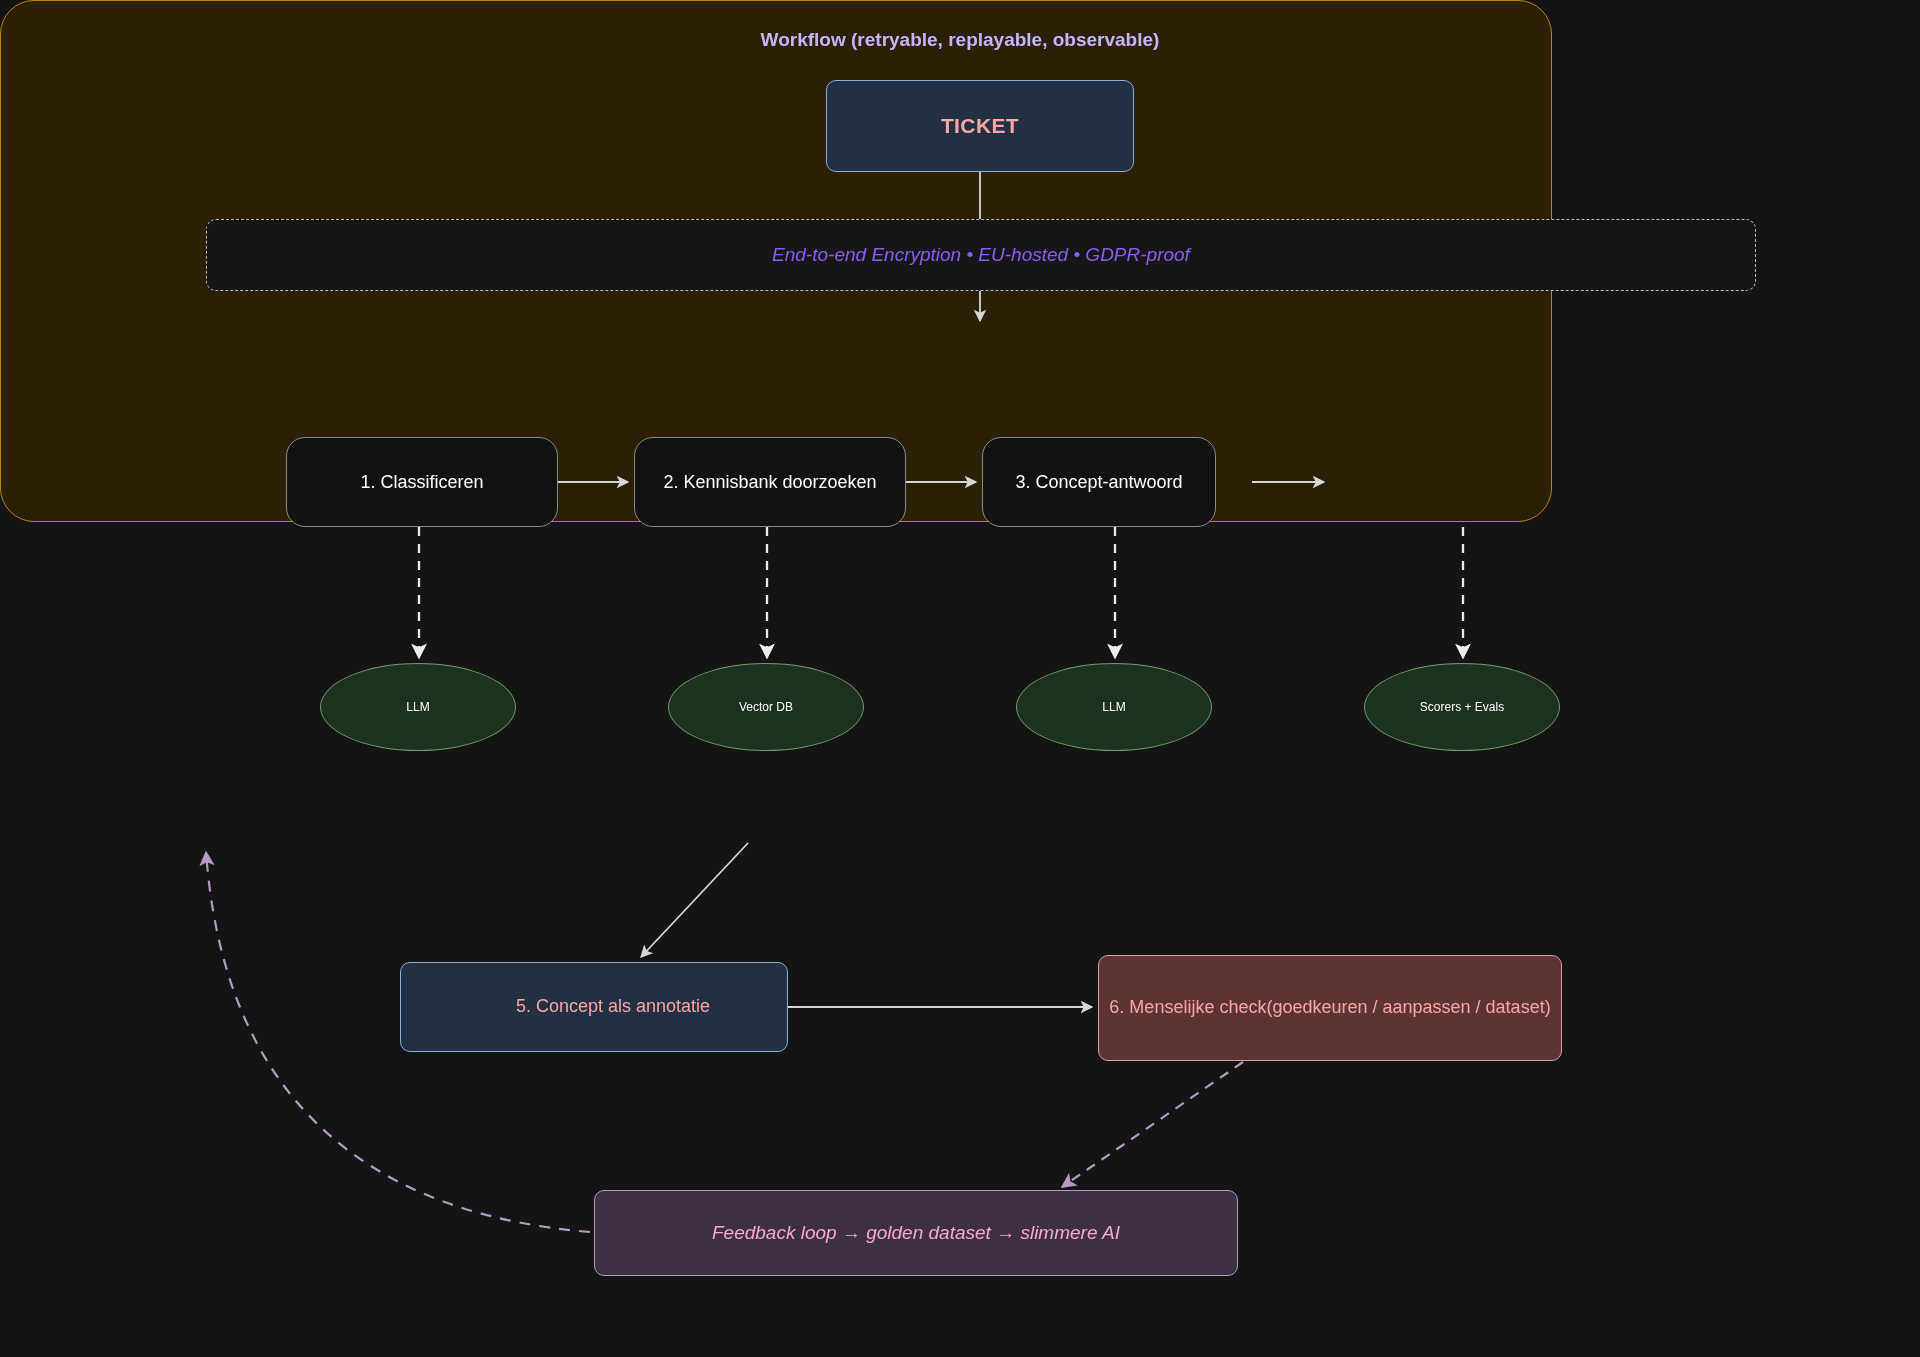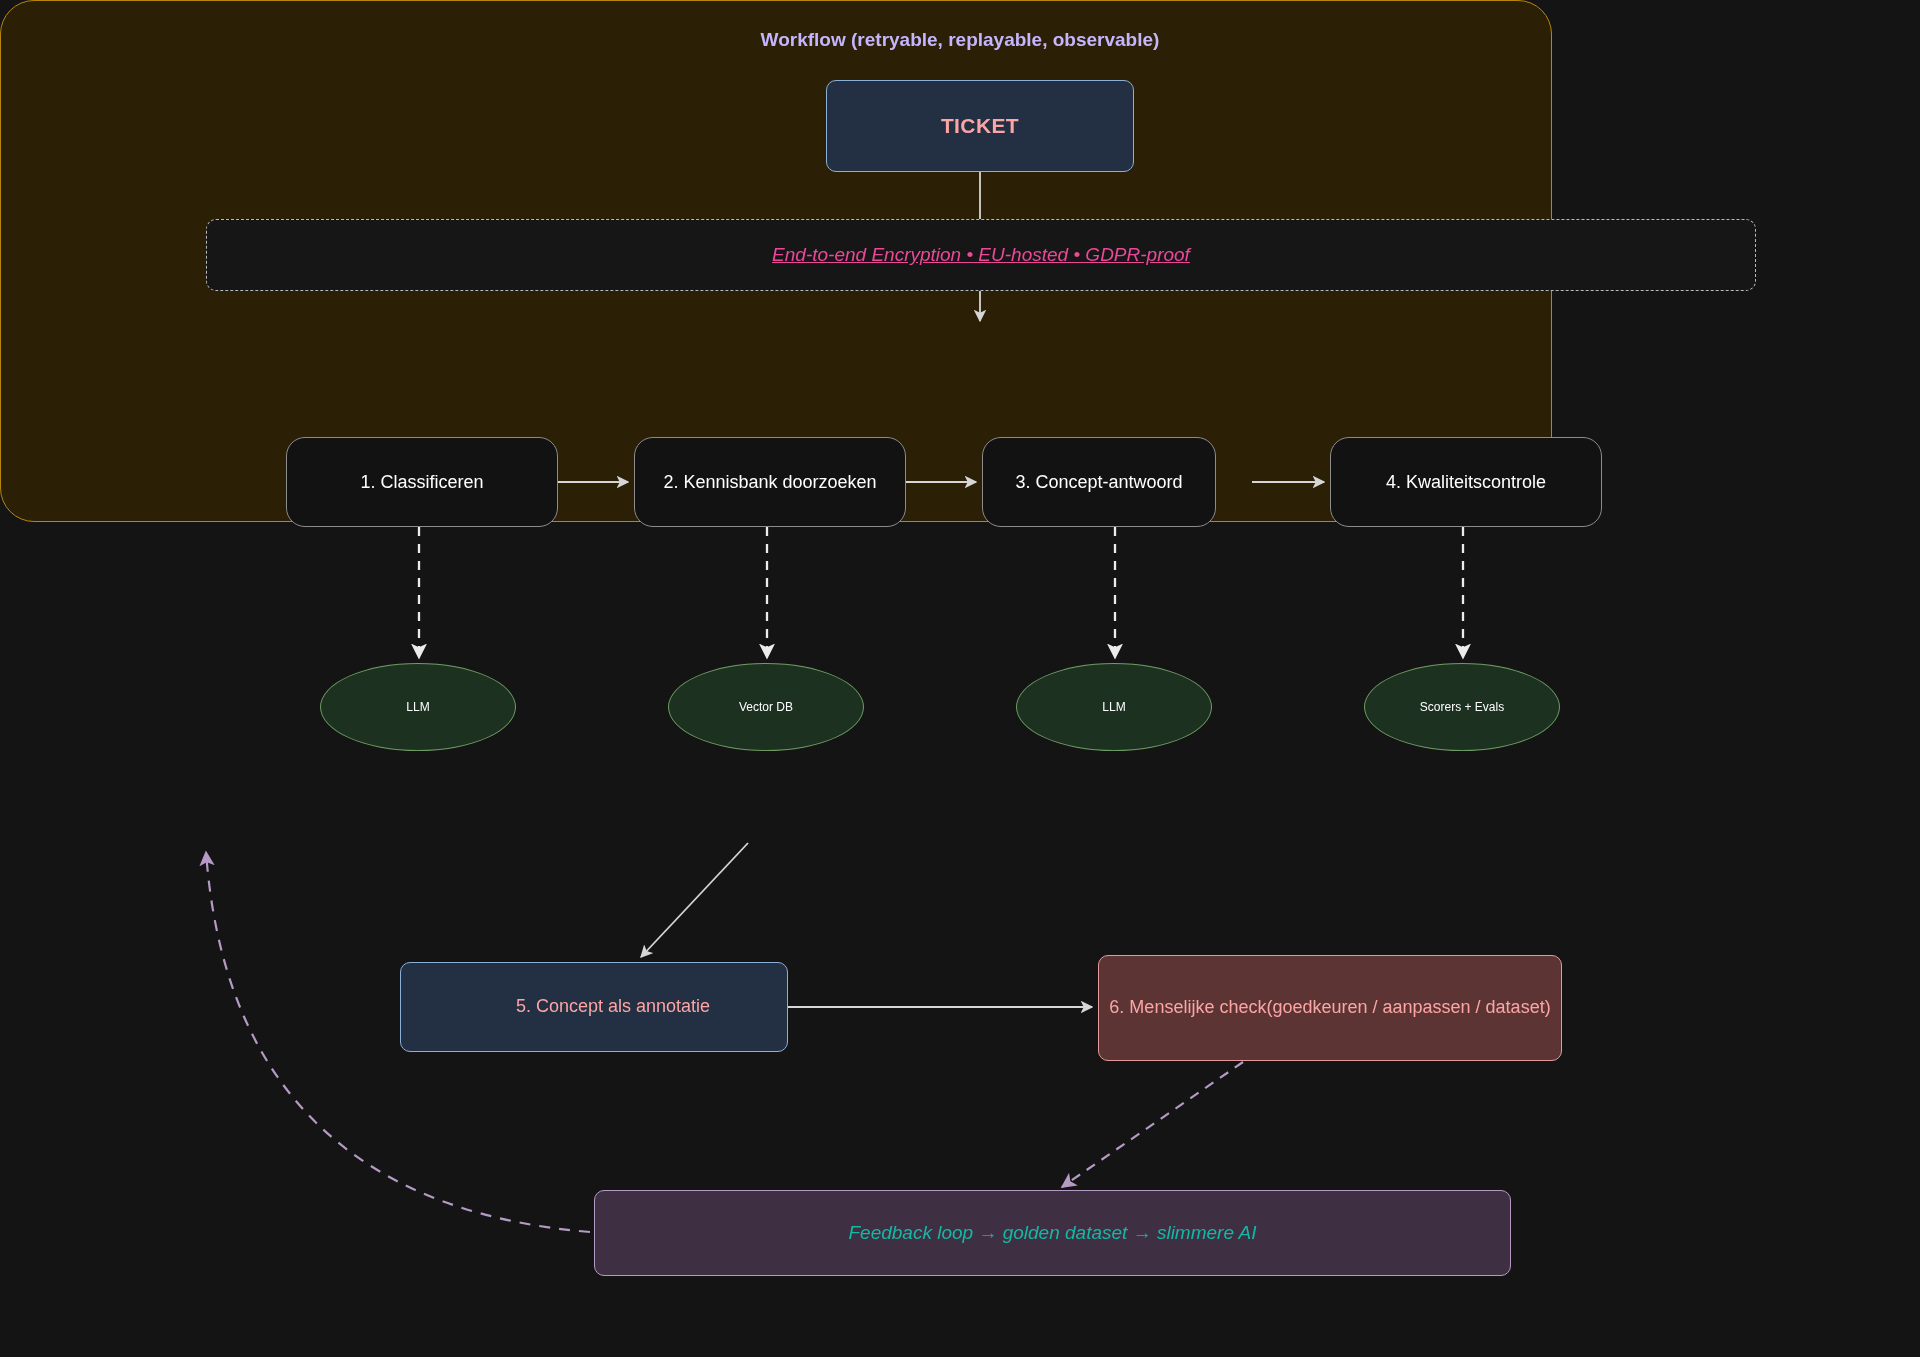"End-to-end Encryption • EU-hosted •" #compliance-band { color: #ec4899 -> #8b5cf6; text-decoration: underline -> none }
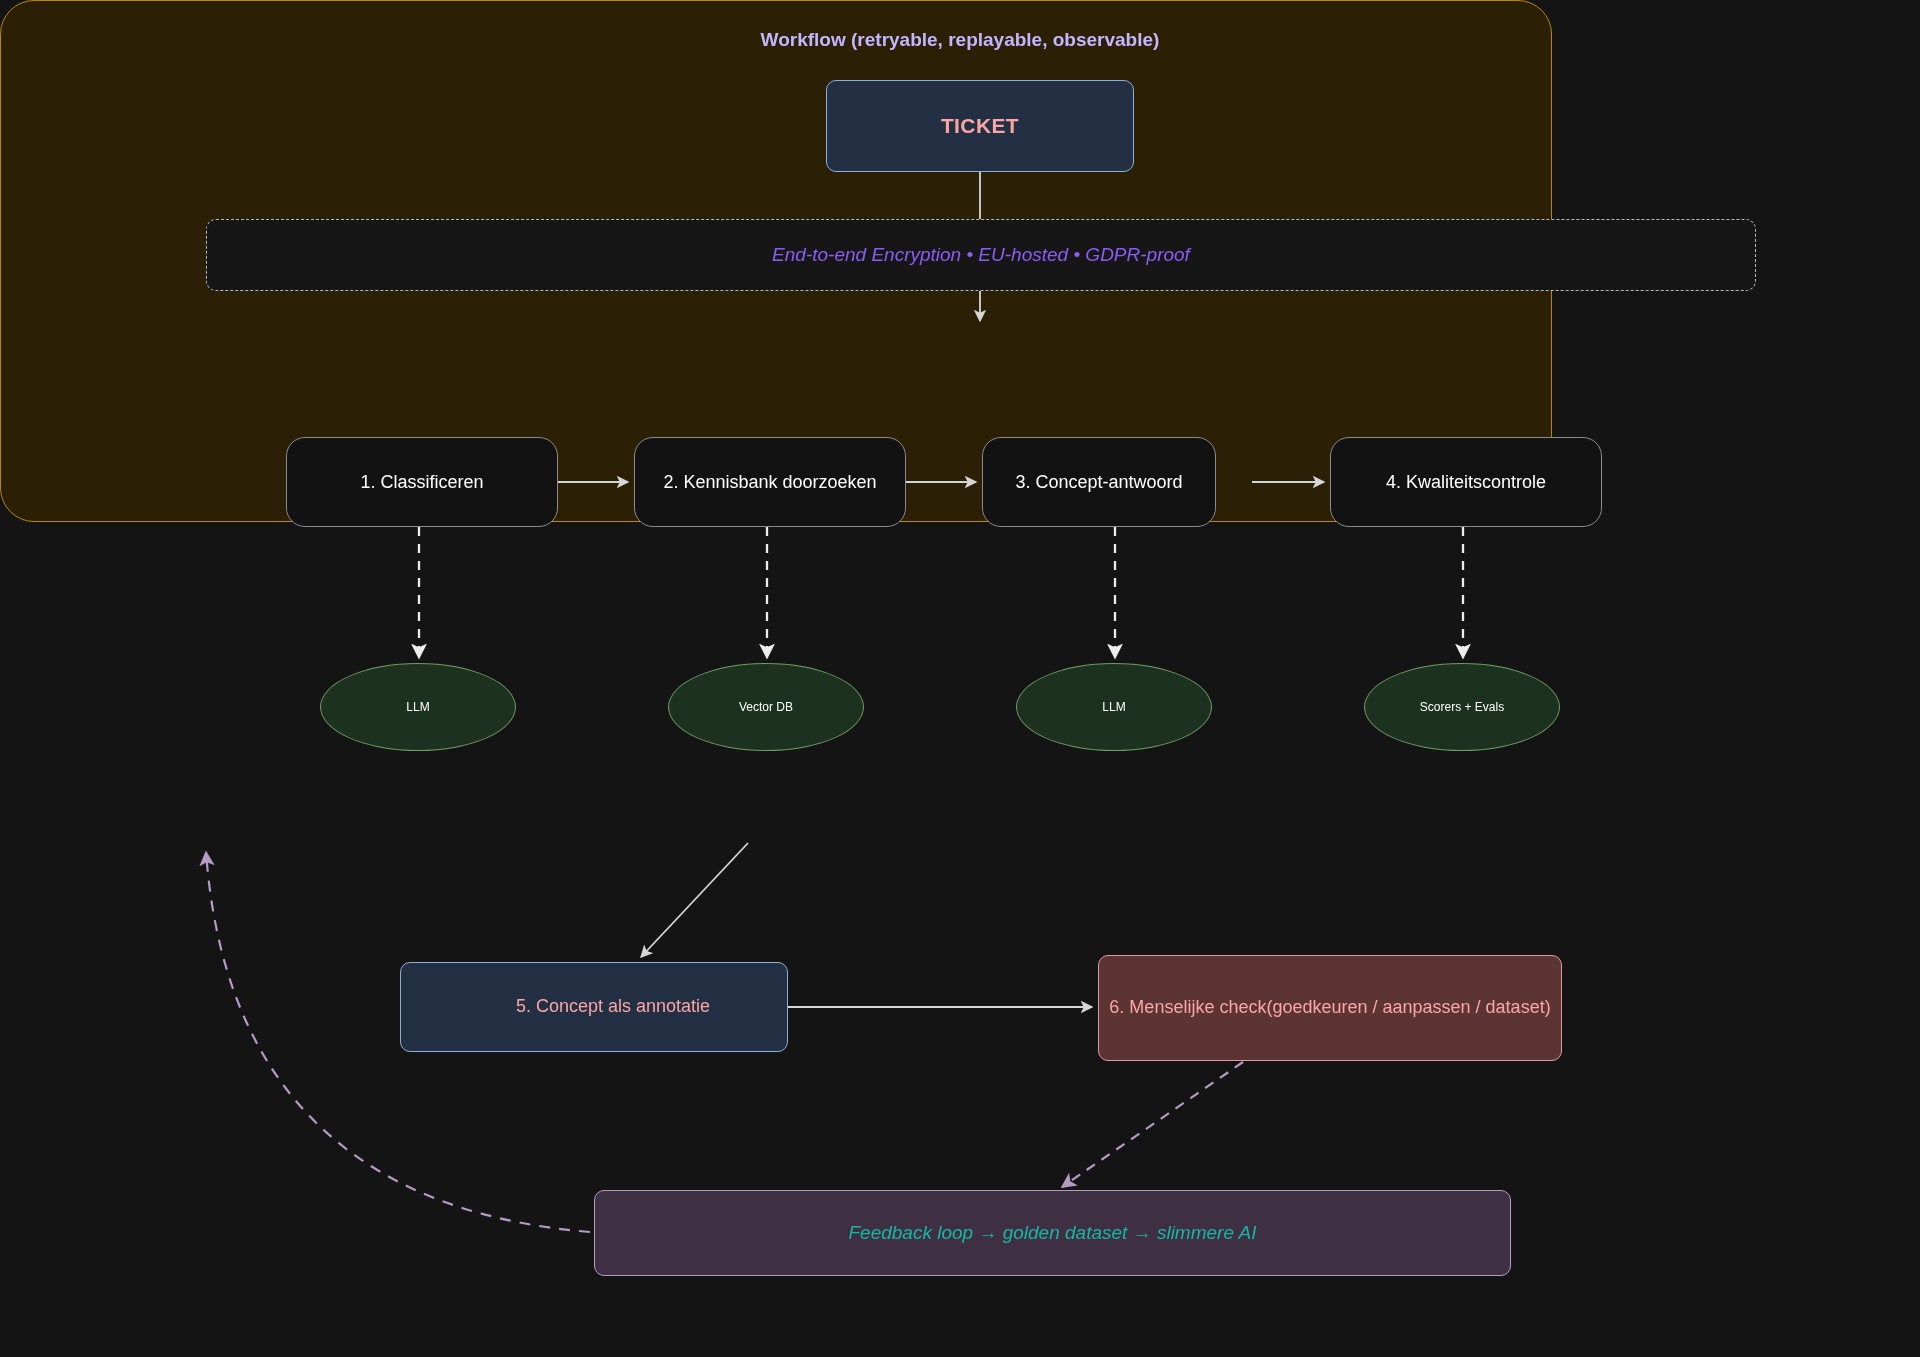"4. Kwaliteitscontrole" div.step-box { html: <div> <span>4. Kwaliteitscontrole</span> </div> -> none }
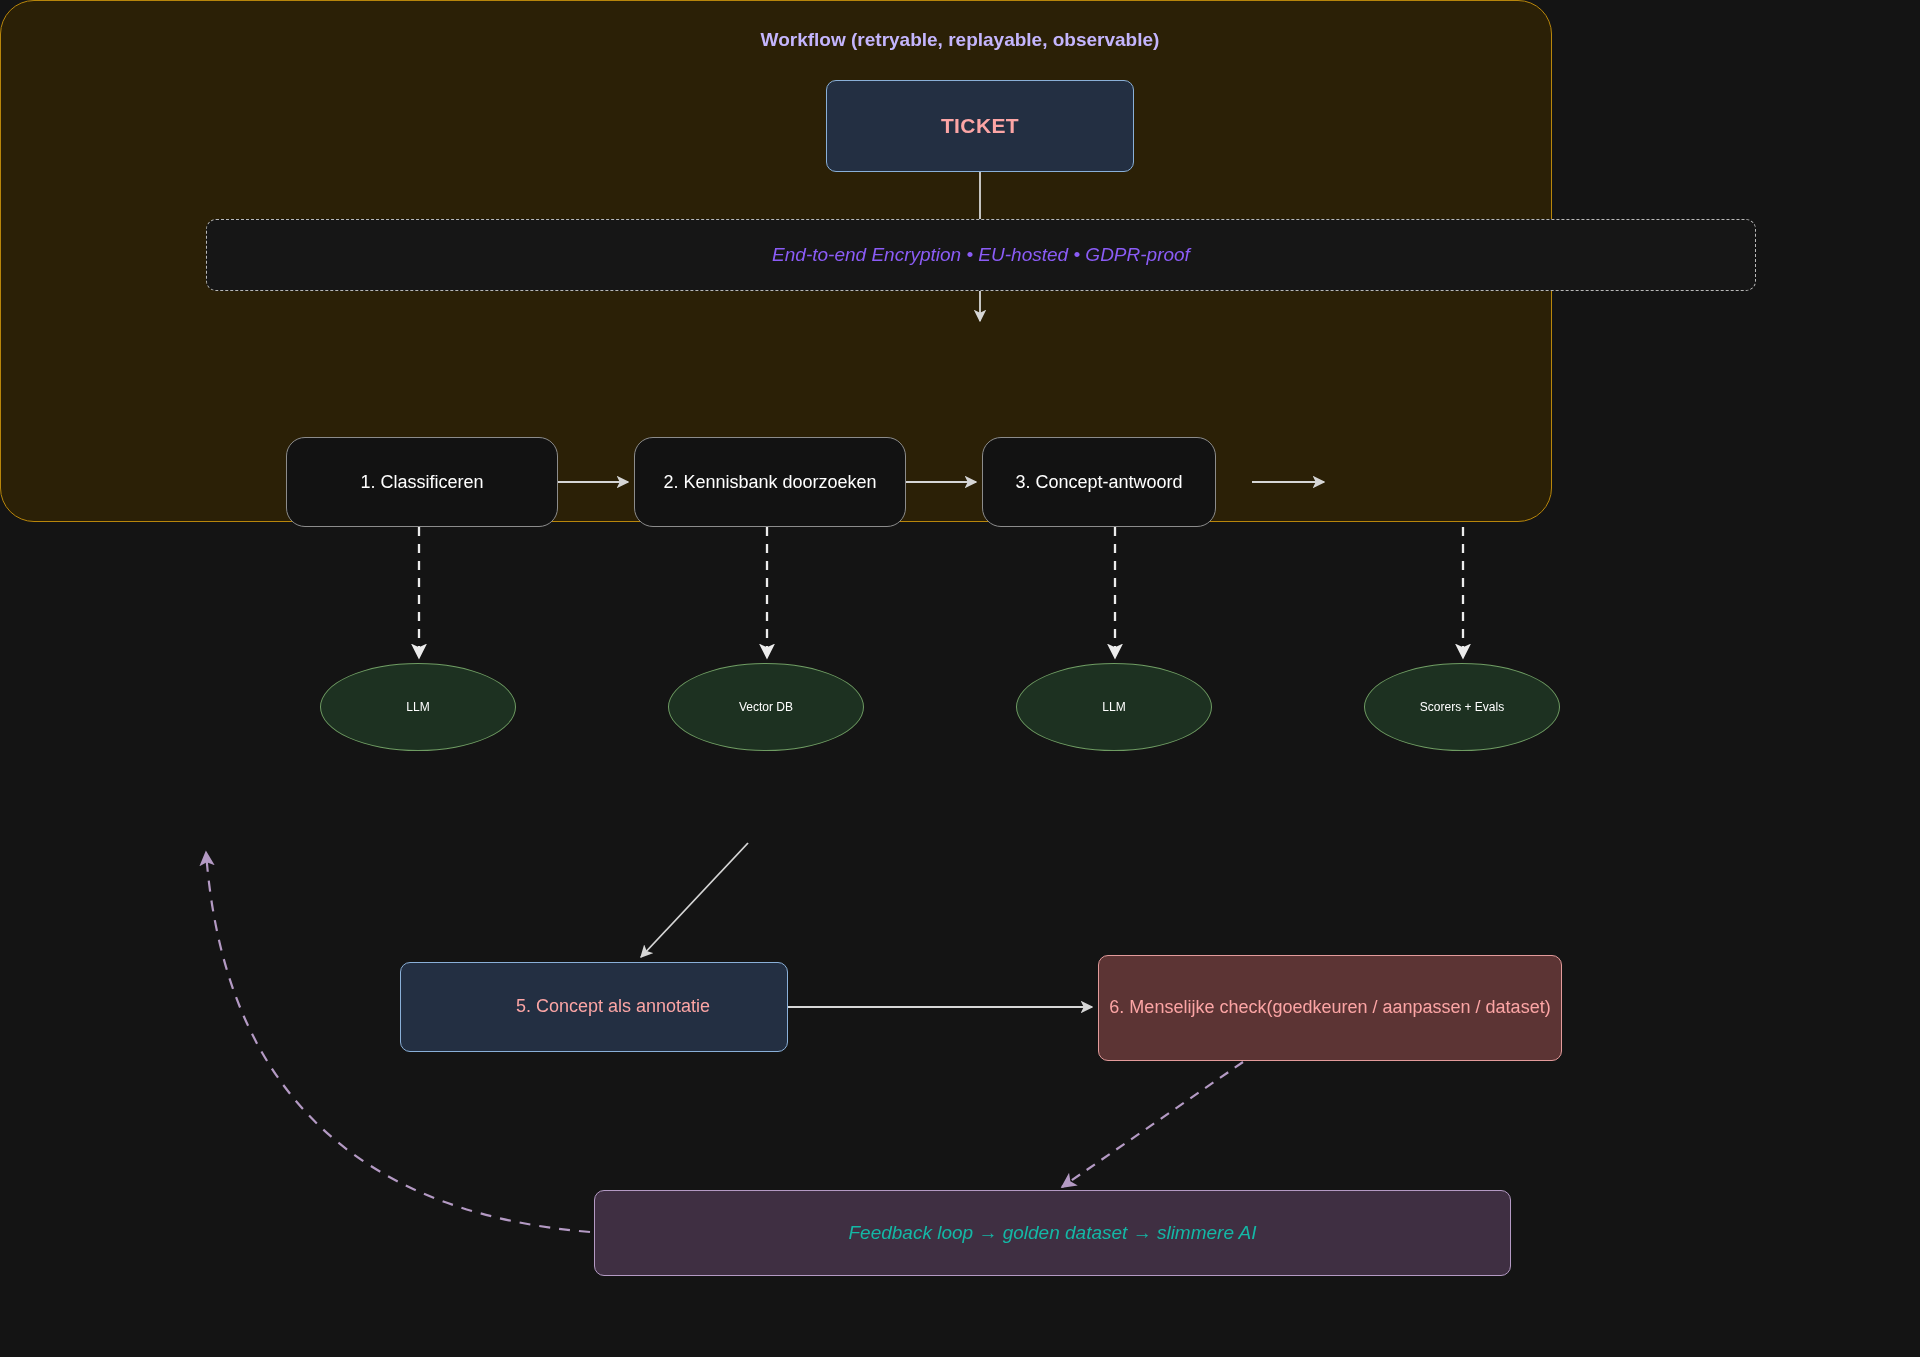"Feedback loop → golden dataset" #feedback-node { color: #14b8a6 -> #f9a8d4; width: 917px -> 644px }
